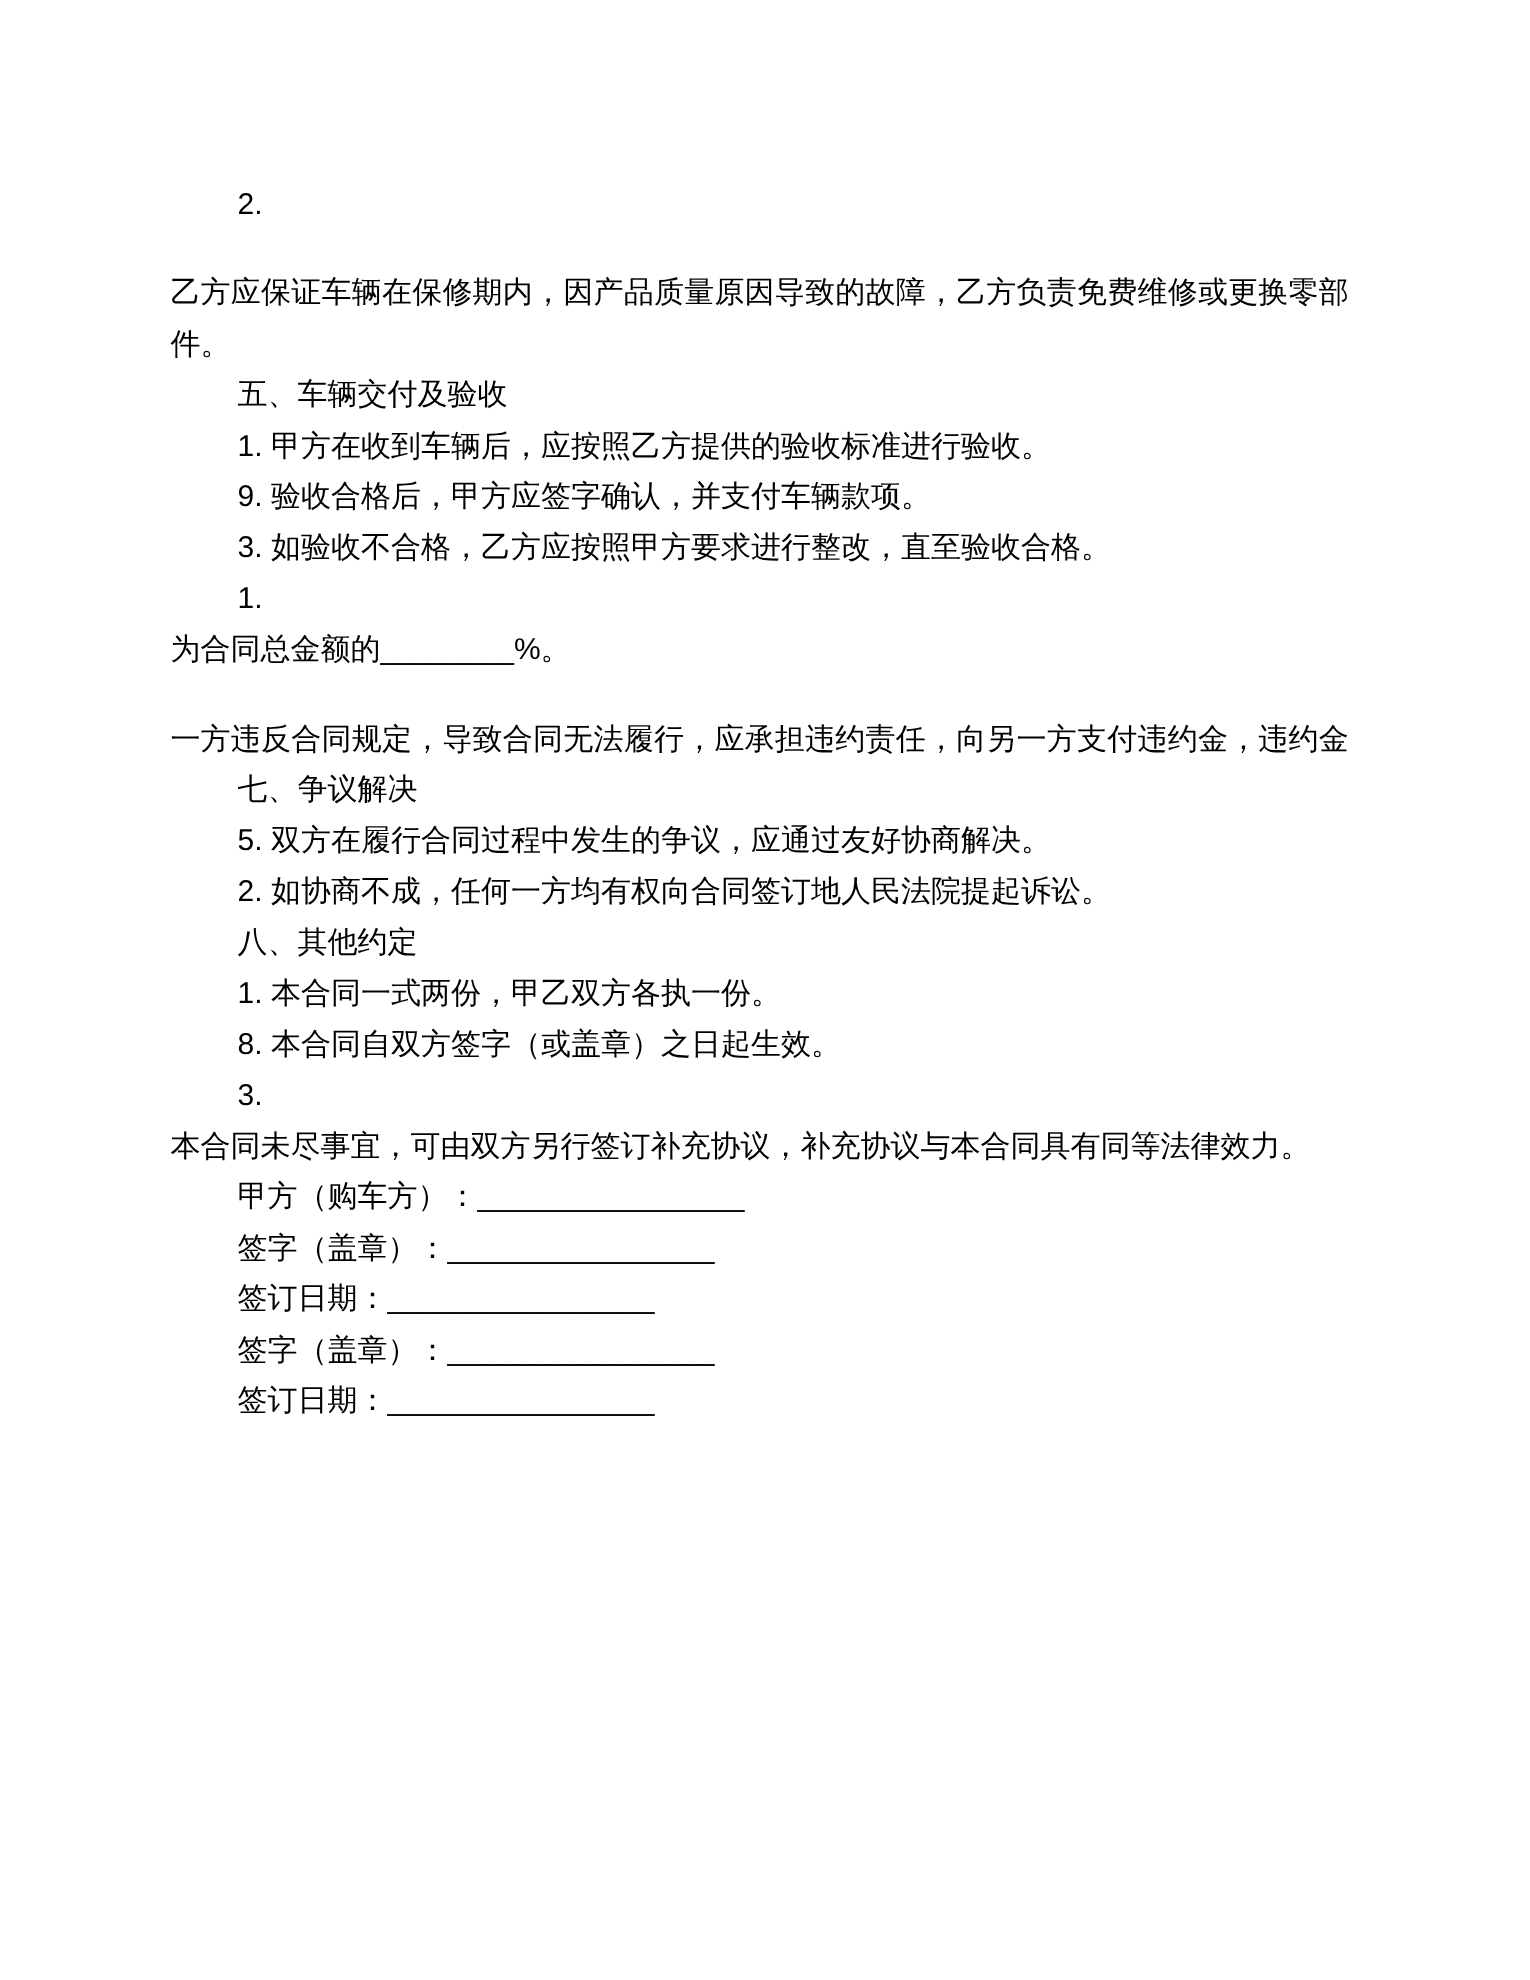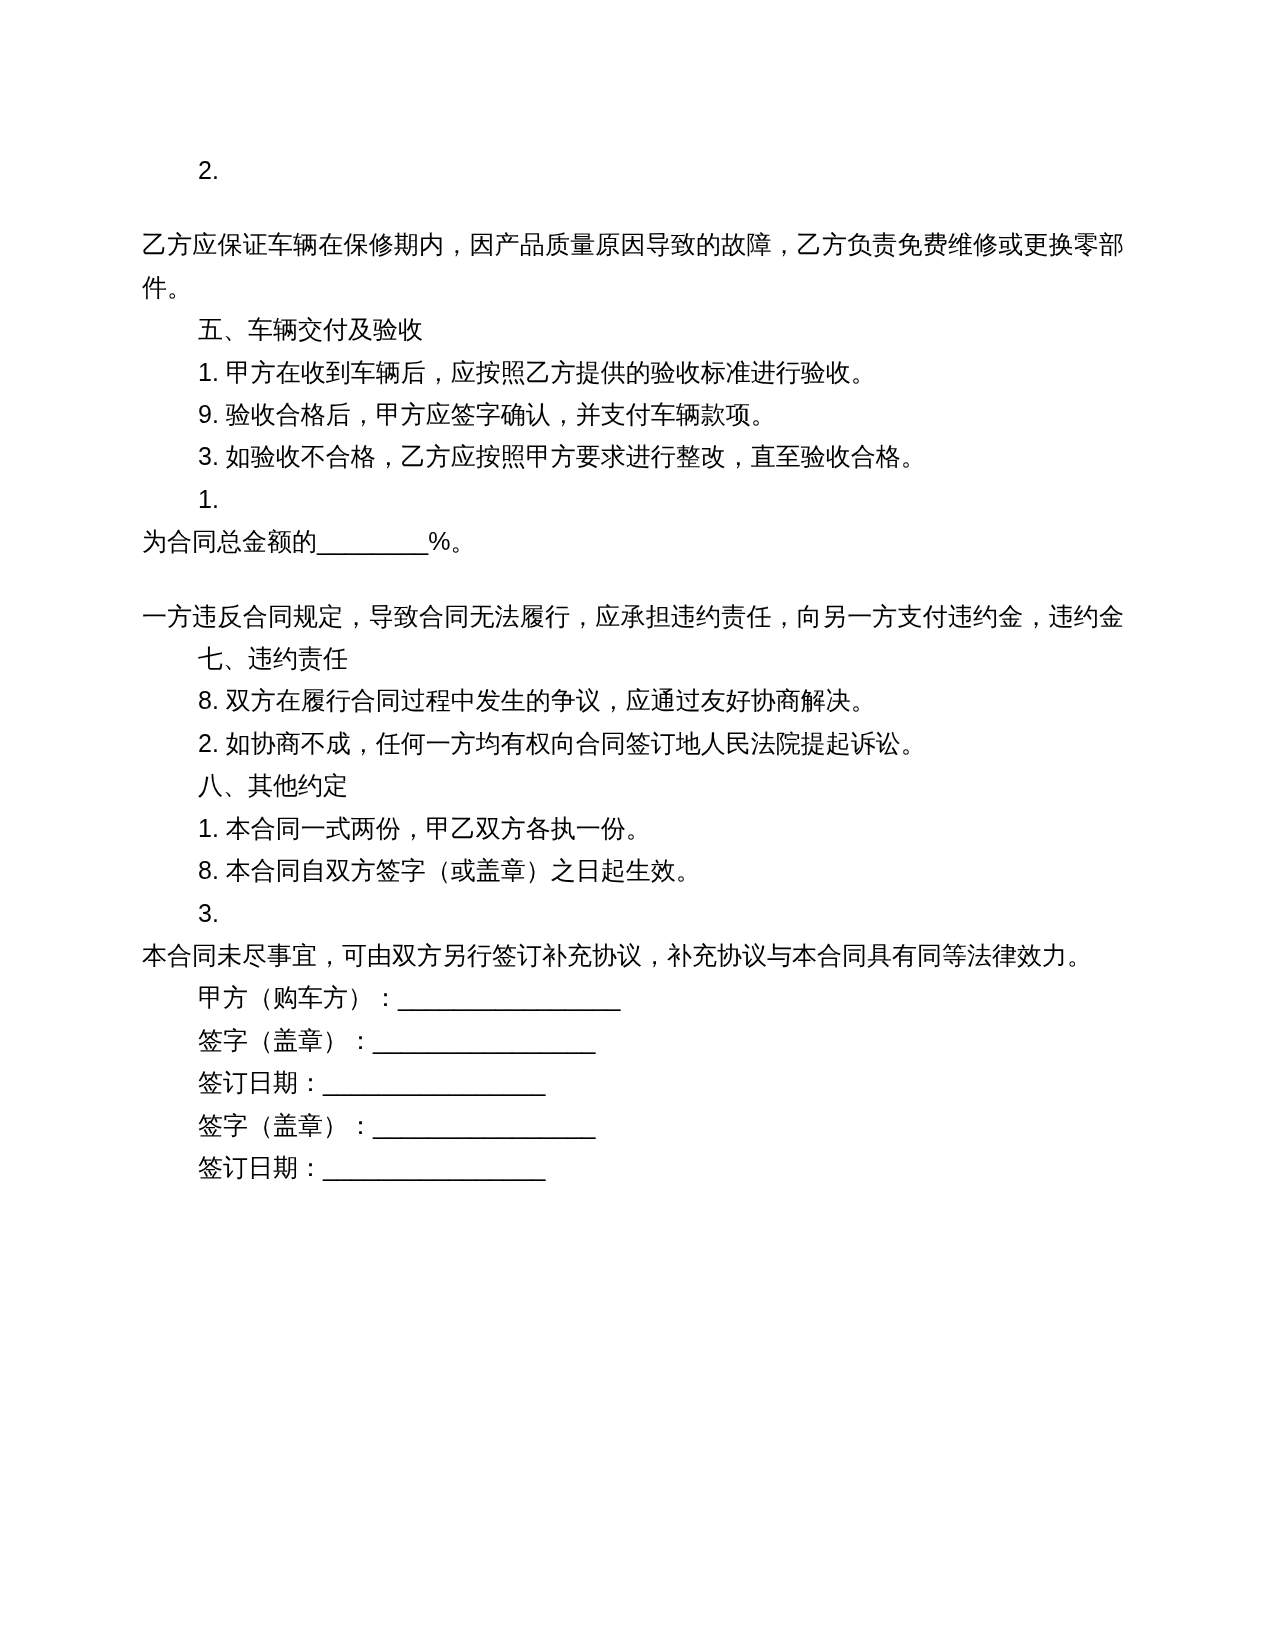"七、违约责任" div.line { text: 违约责任 -> 争议解决 }
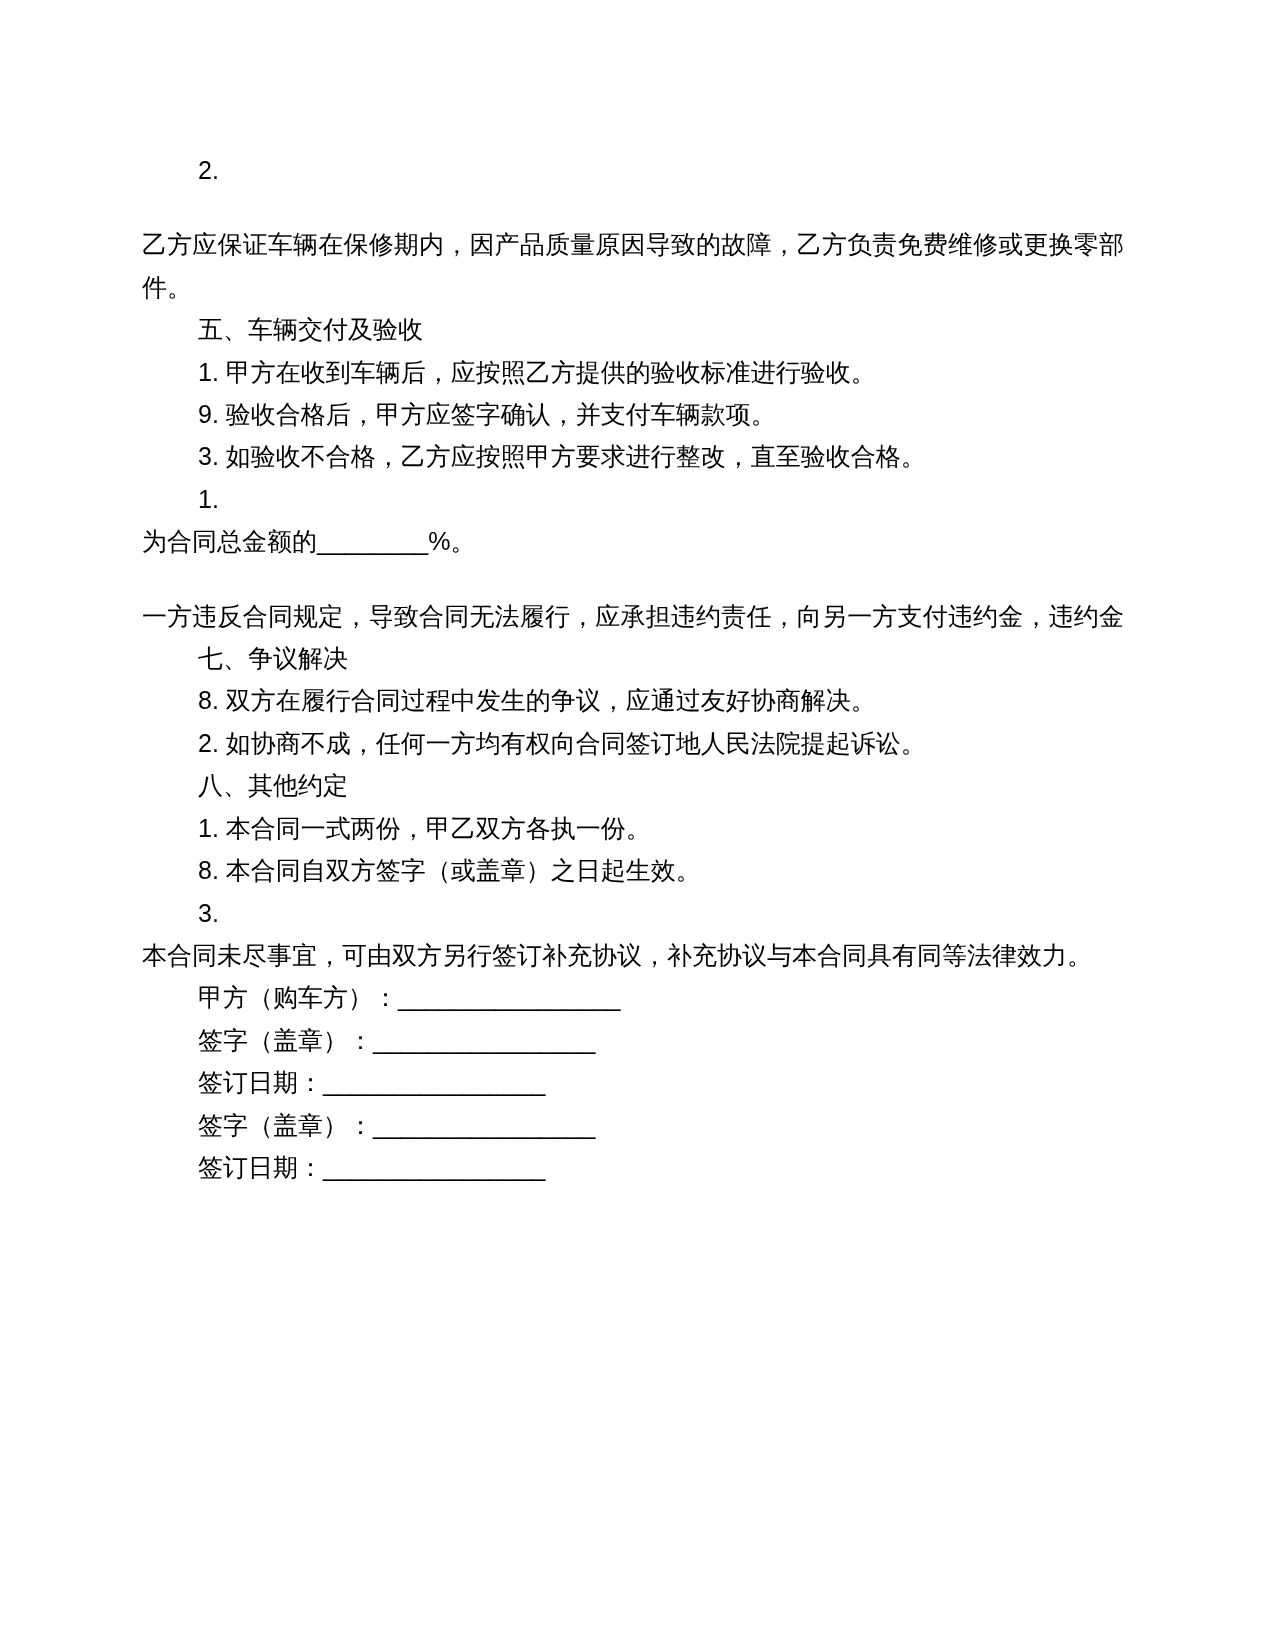"8. 双方在履行合同过程中发生的争议，应通过友好协商解决。" div.line { text: 8 -> 5 }
